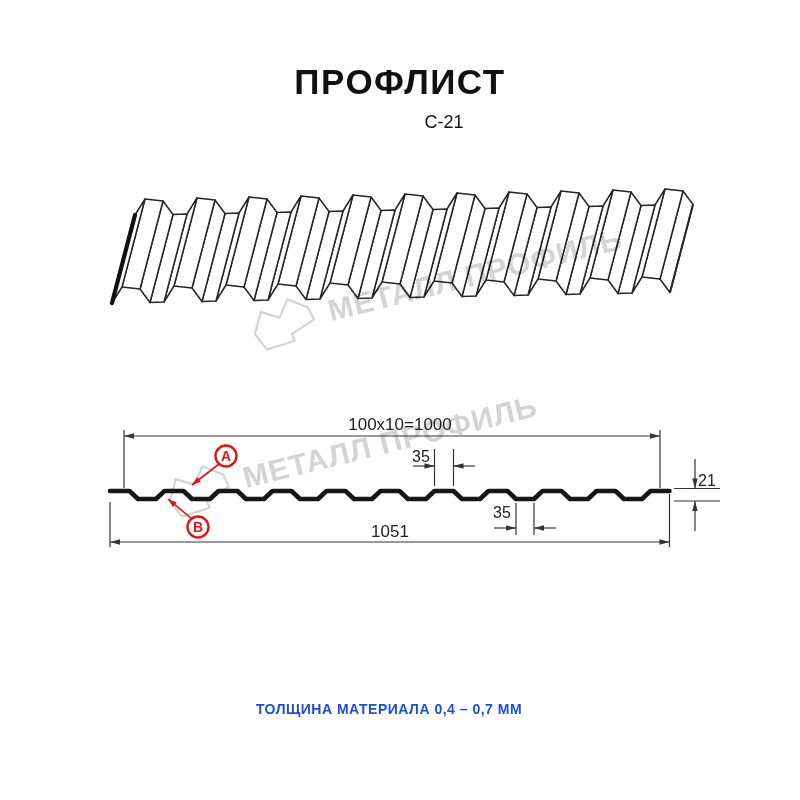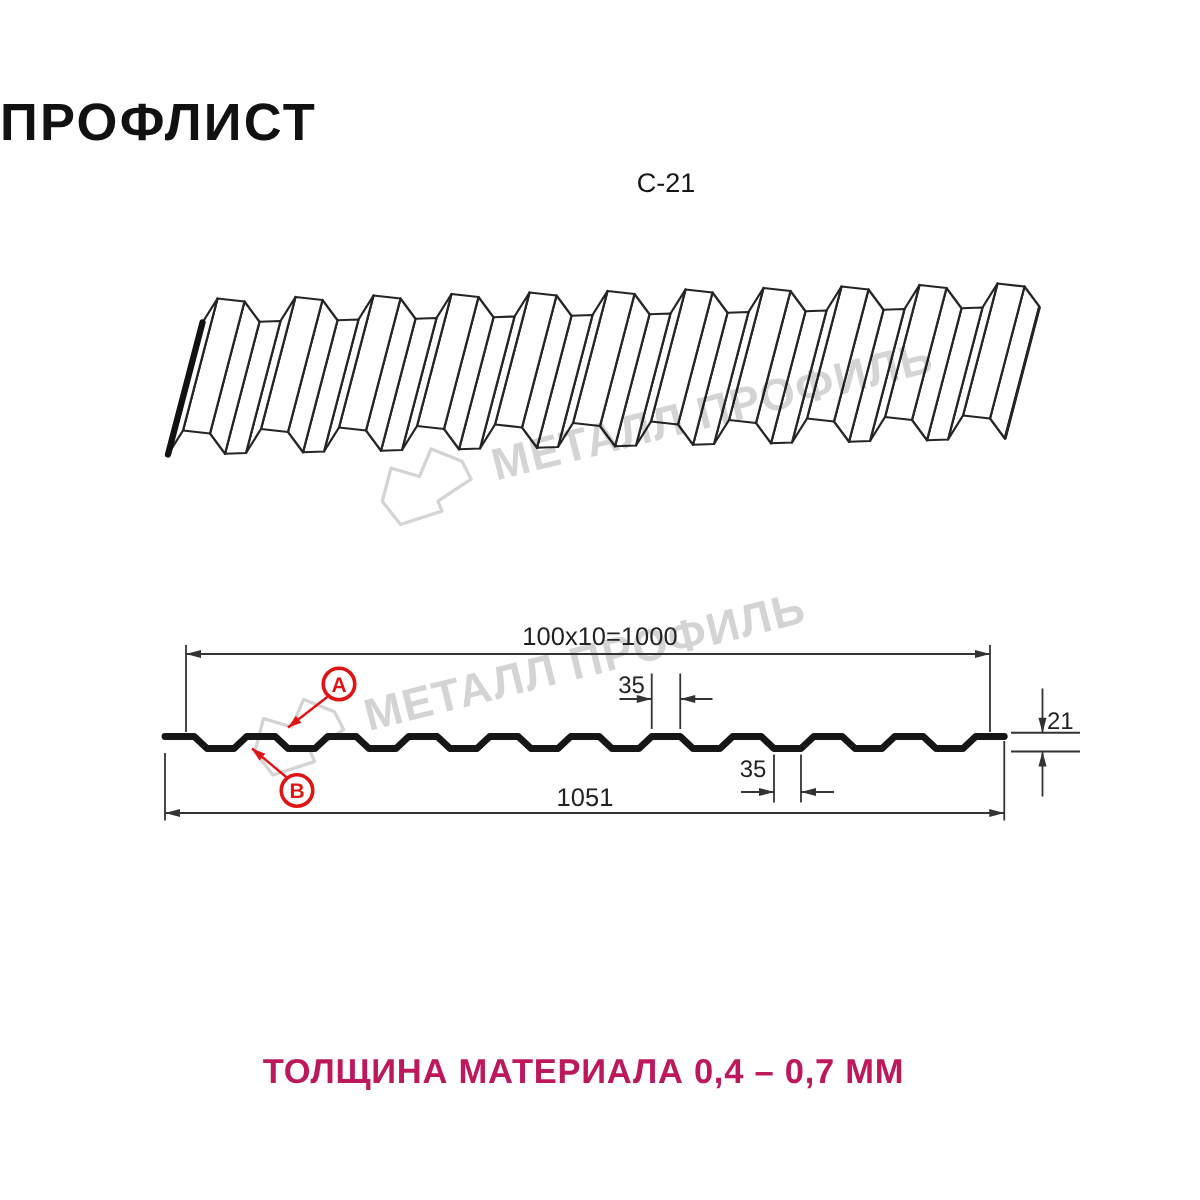"ПРОФЛИСТ" .title { text-align: left -> center }
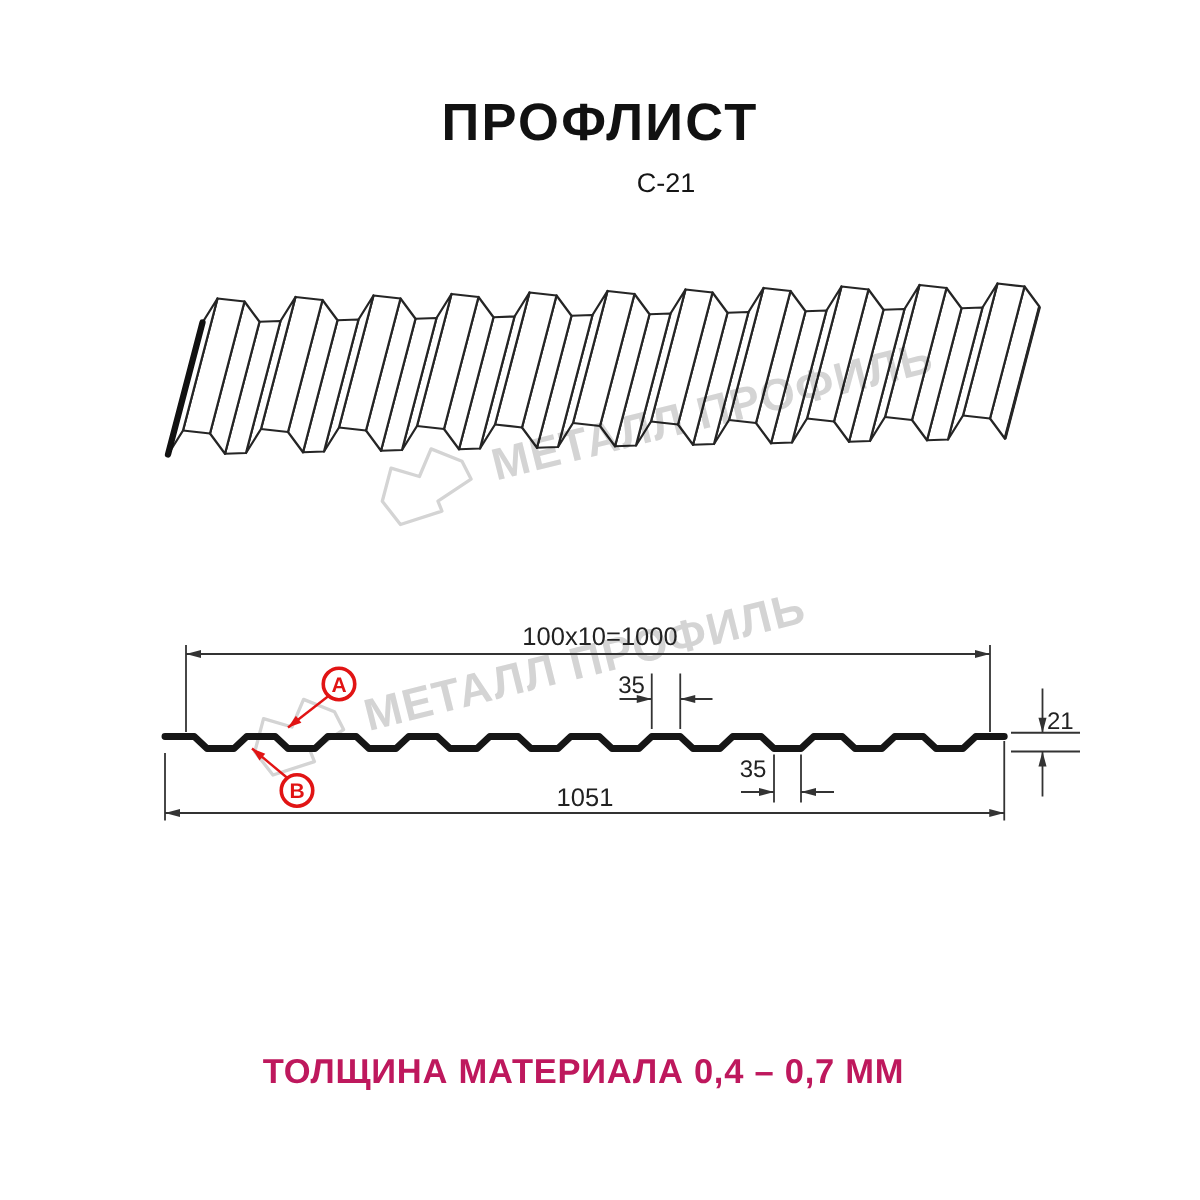"ТОЛЩИНА МАТЕРИАЛА 0,4 – 0,7" .footer { color: #be185d -> #1d4ed8; font-size: 23px -> 14px }
